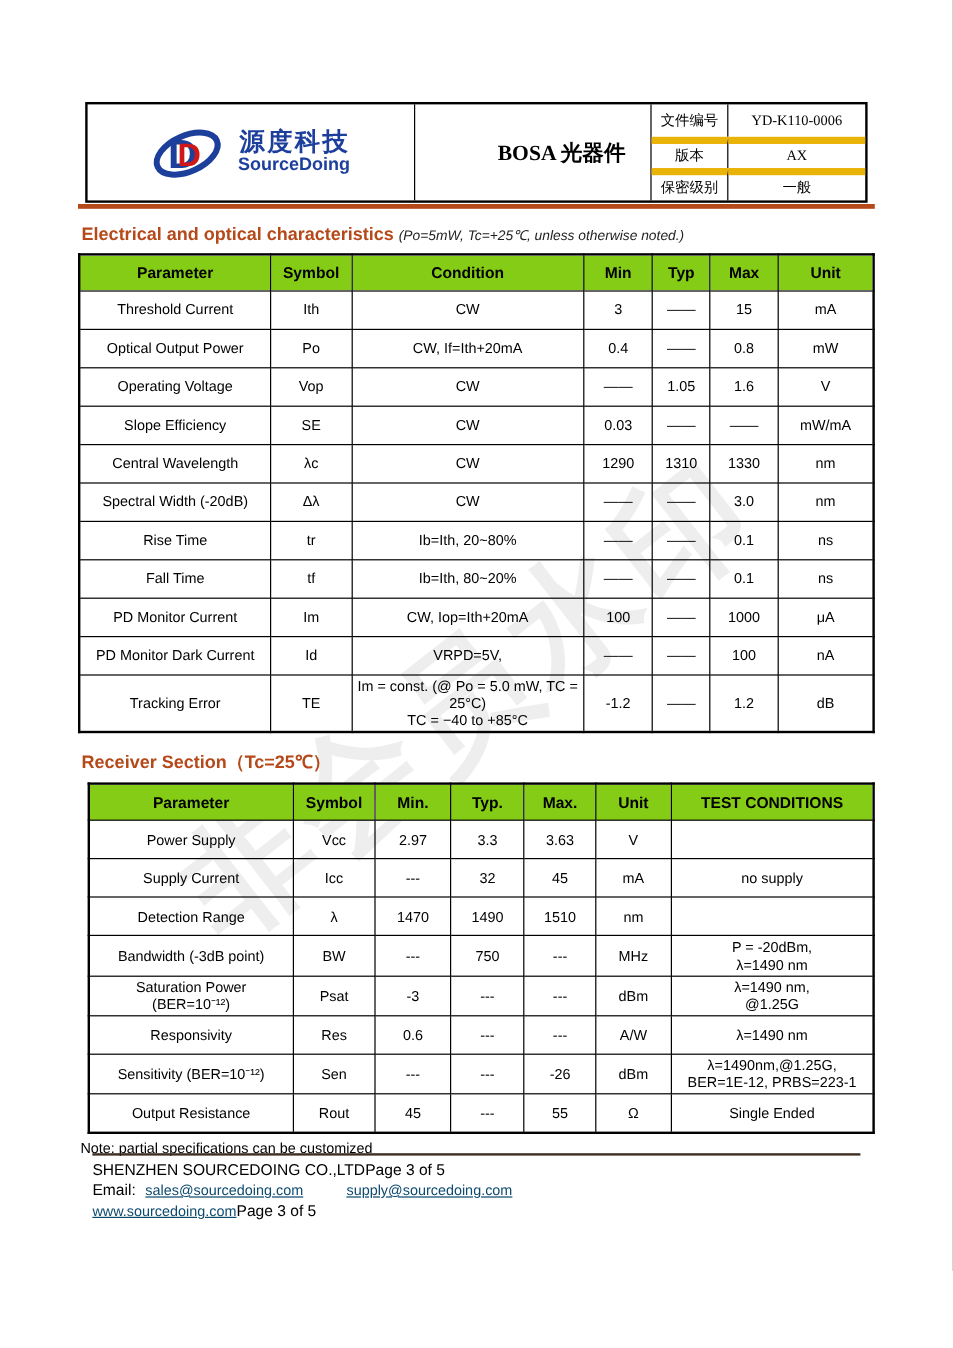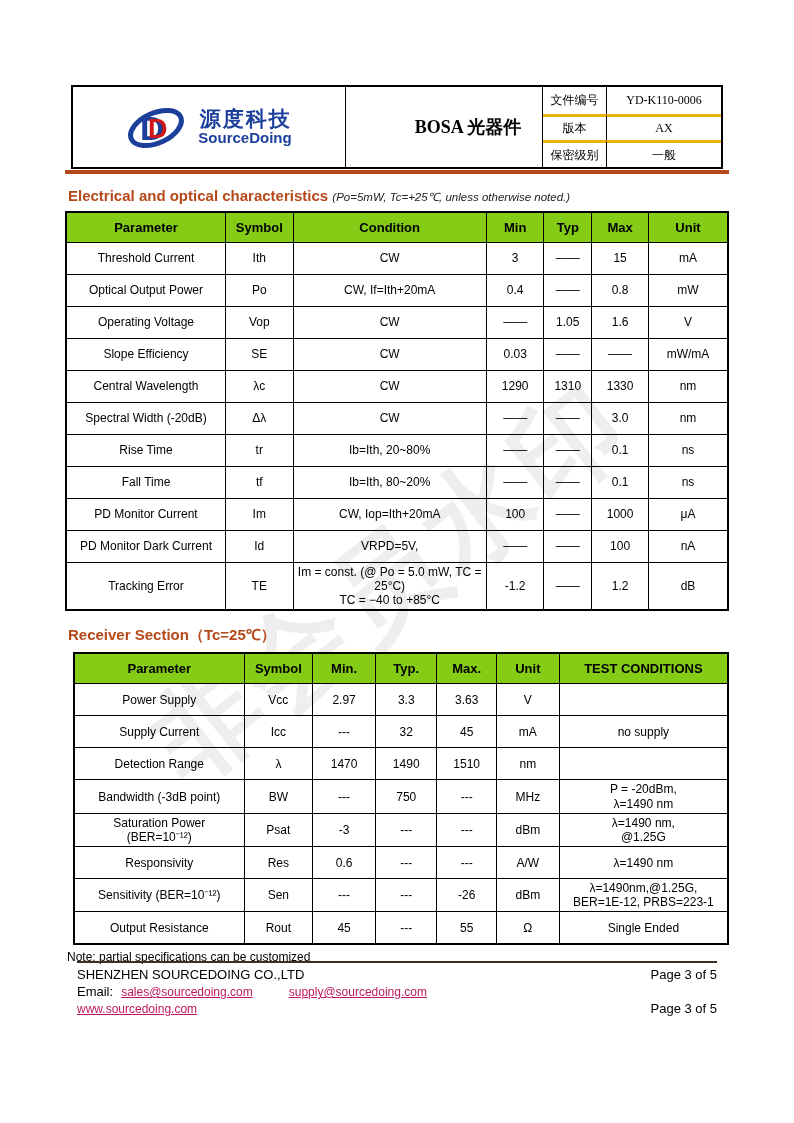"版本" .info-row2 { border-top: 3px solid #eab308 -> 6px solid #eab308 }
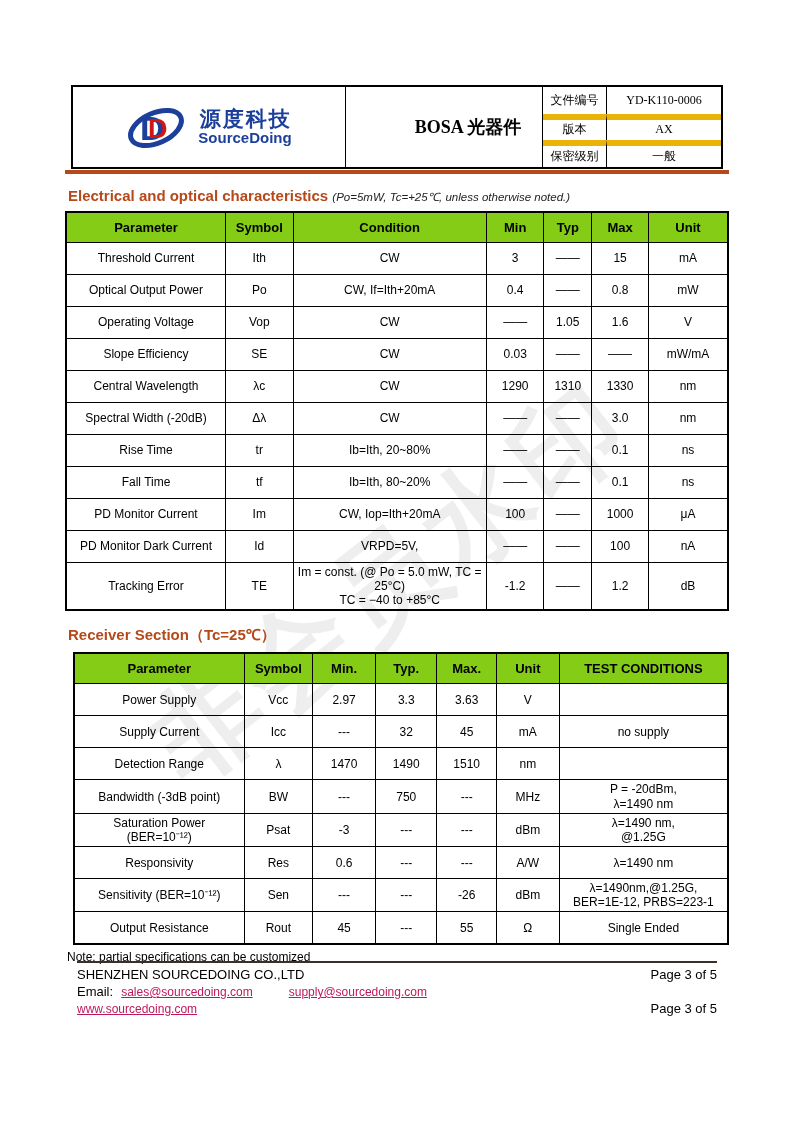"SHENZHEN SOURCEDOING CO.,LTD" .footer-row { justify-content: space-between -> flex-start }
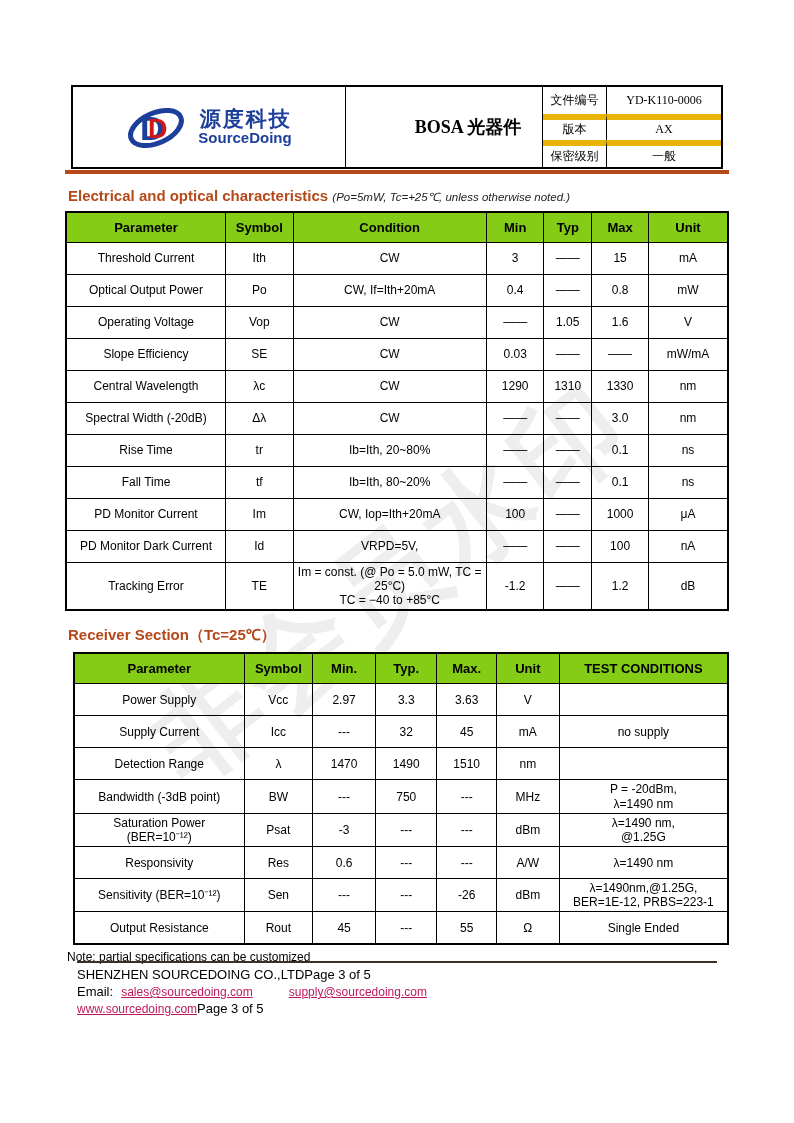"sales@sourcedoing.com" .footer a { color: #be185d -> #0c4a6e }
